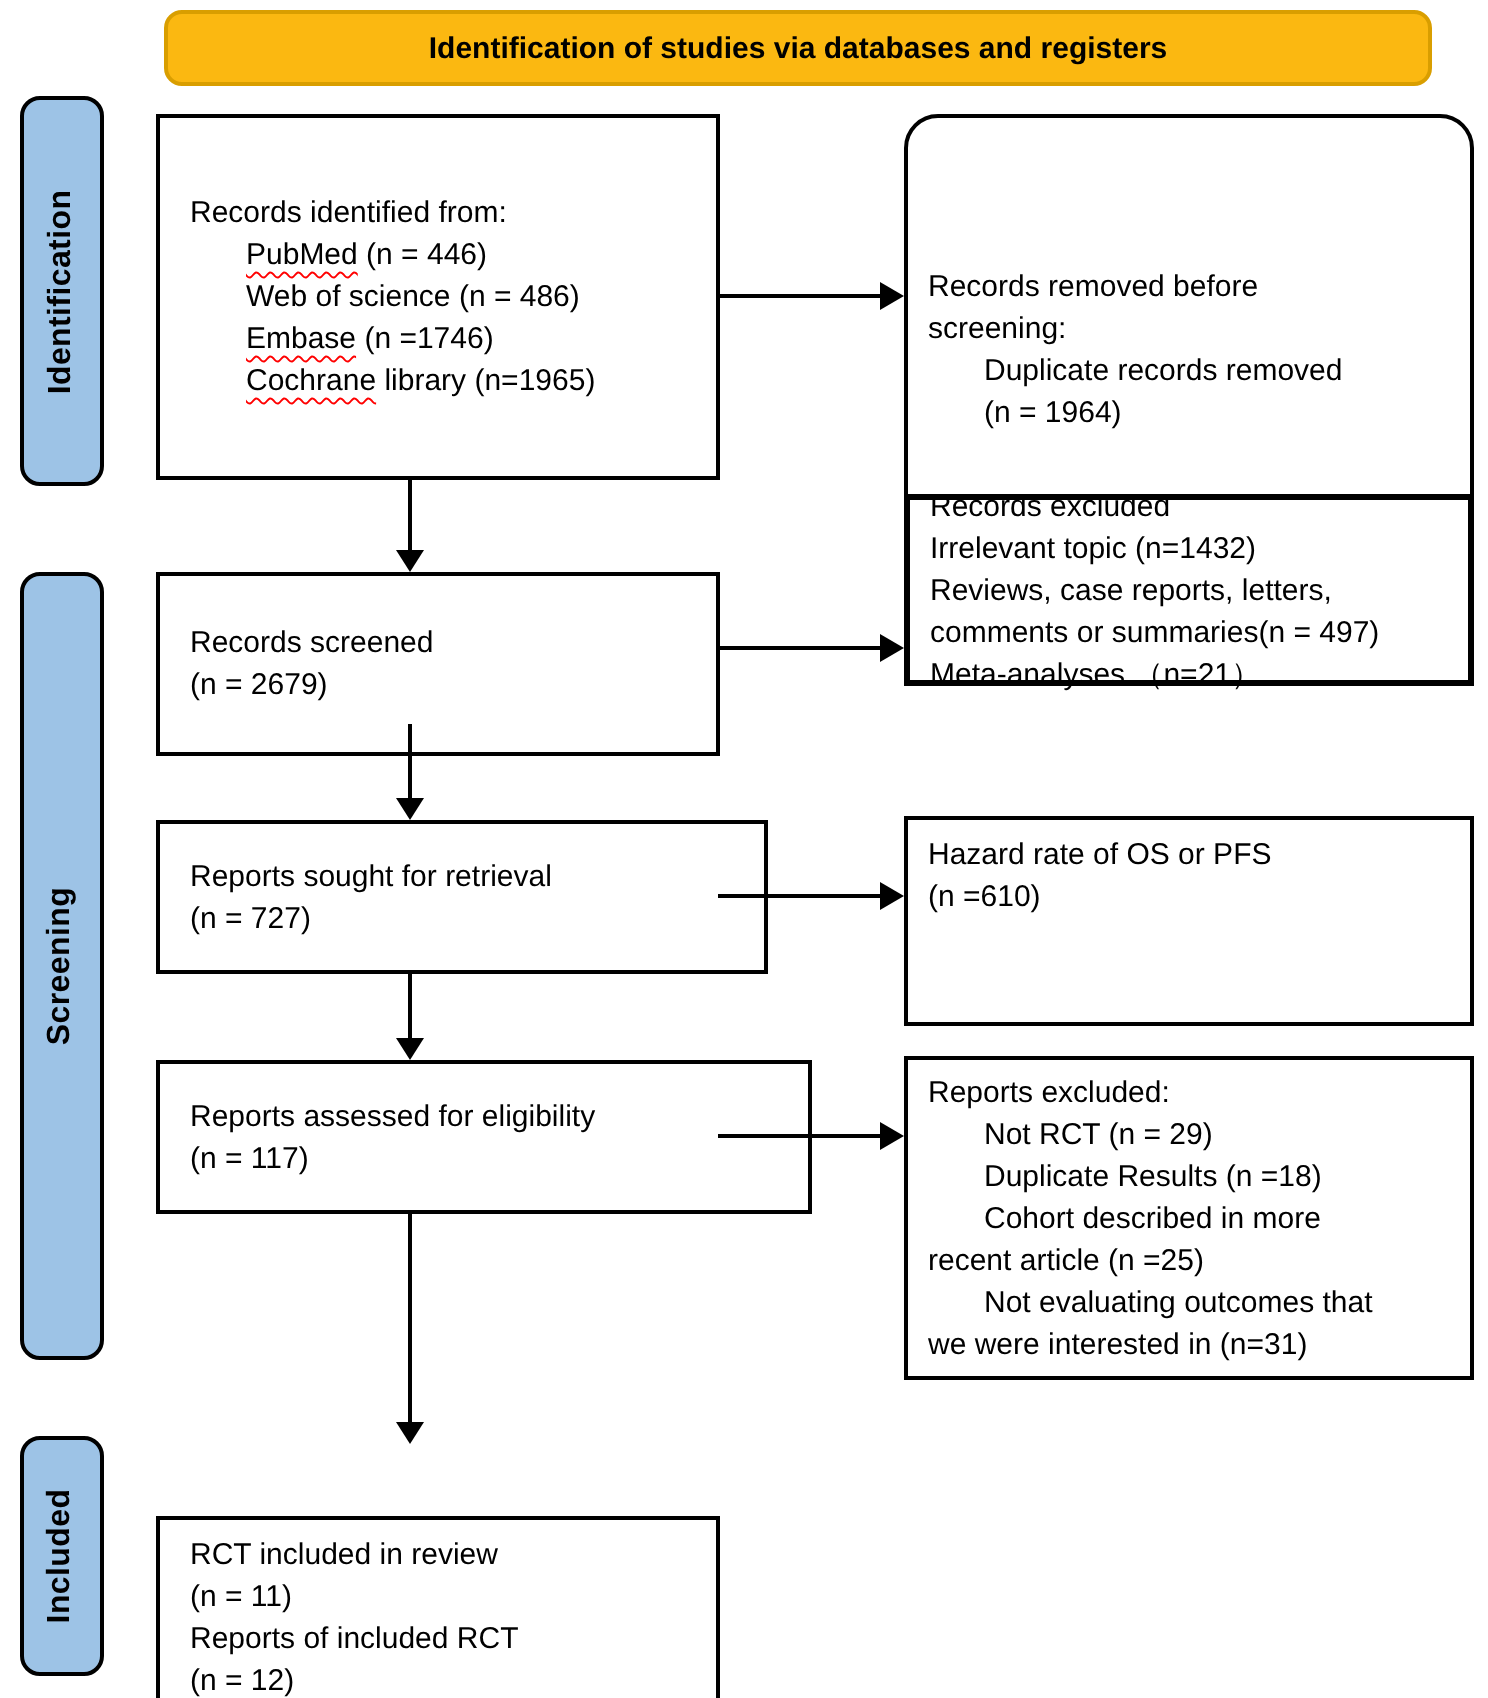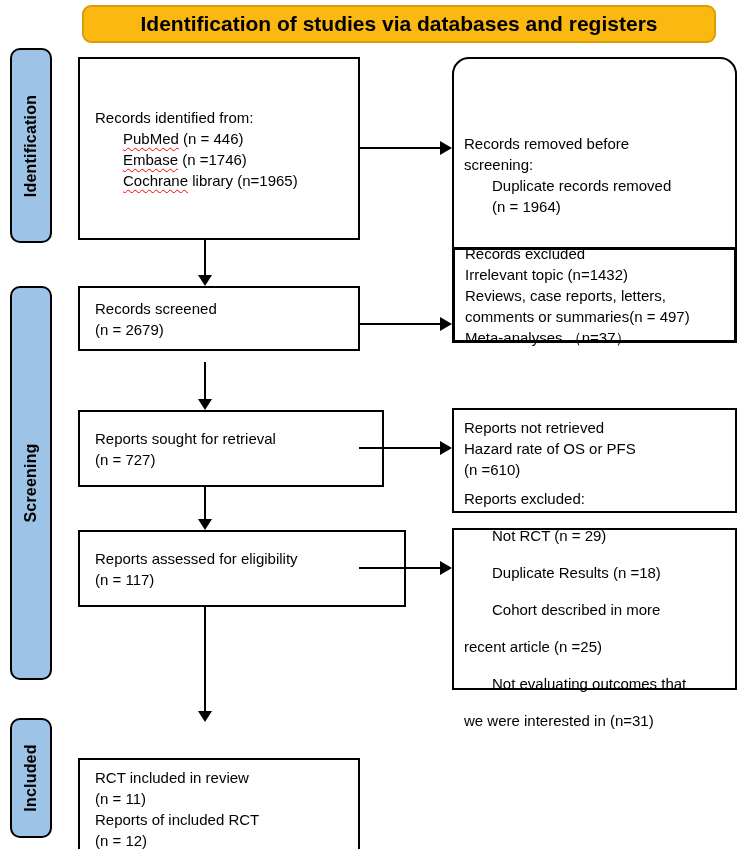"Identification of studies via databases" .banner { font-size: 21px -> 15px }
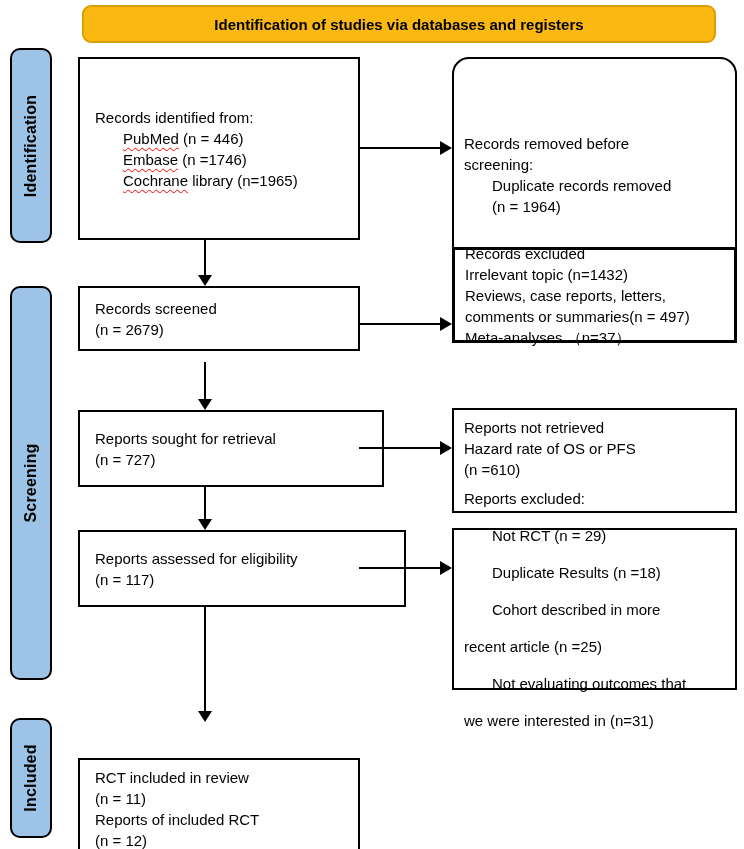"Web of science (n =" div.line { html: none -> <div><span>Web of science (n = 486)</span></div> }
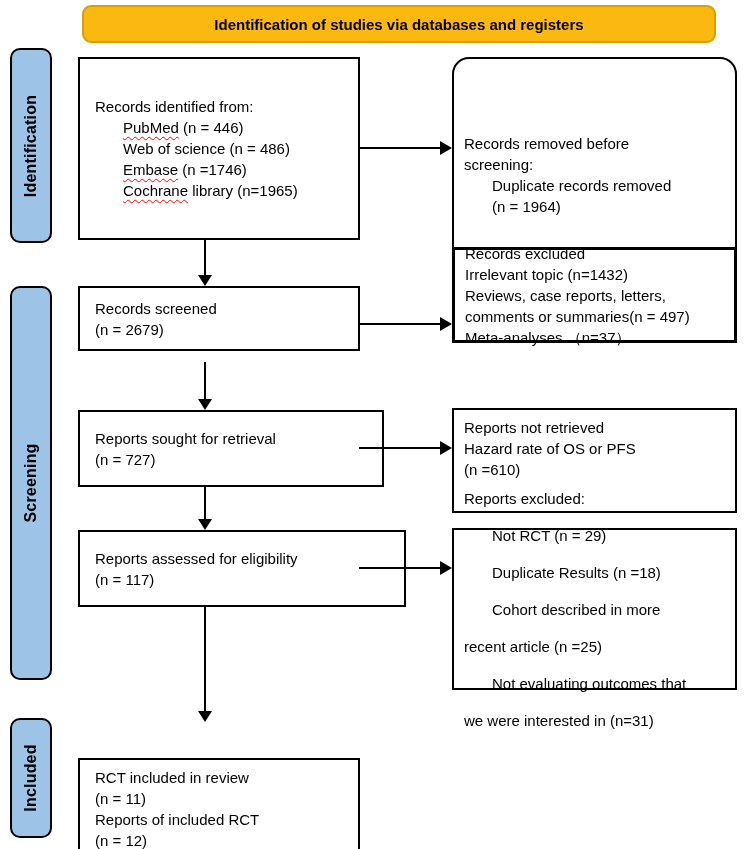"Records screened" div.box { height: 65px -> 92px }
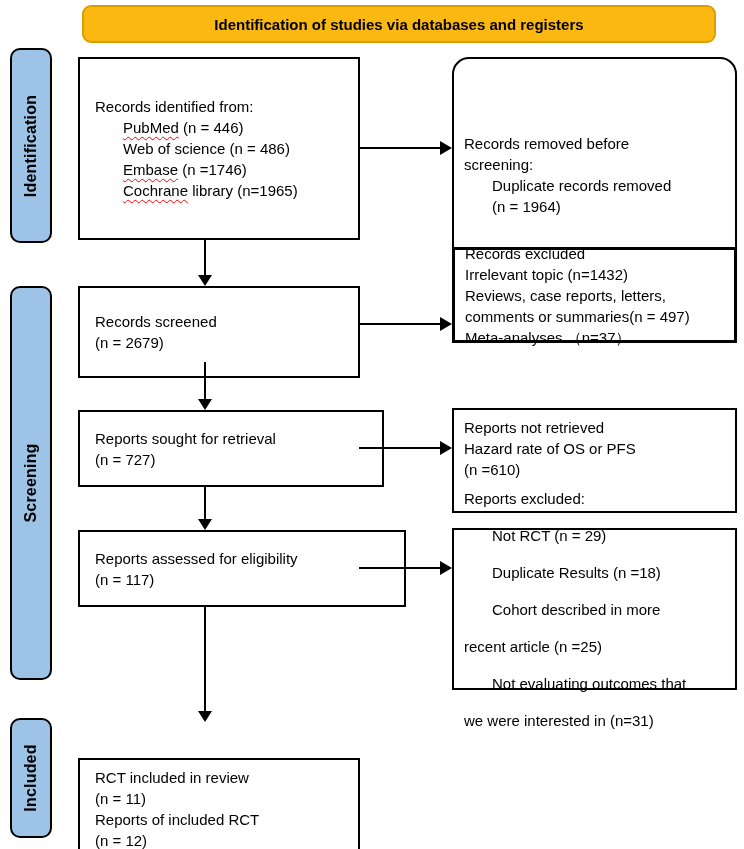"Meta-analyses （n=37）" span { text: 37 -> 21 }
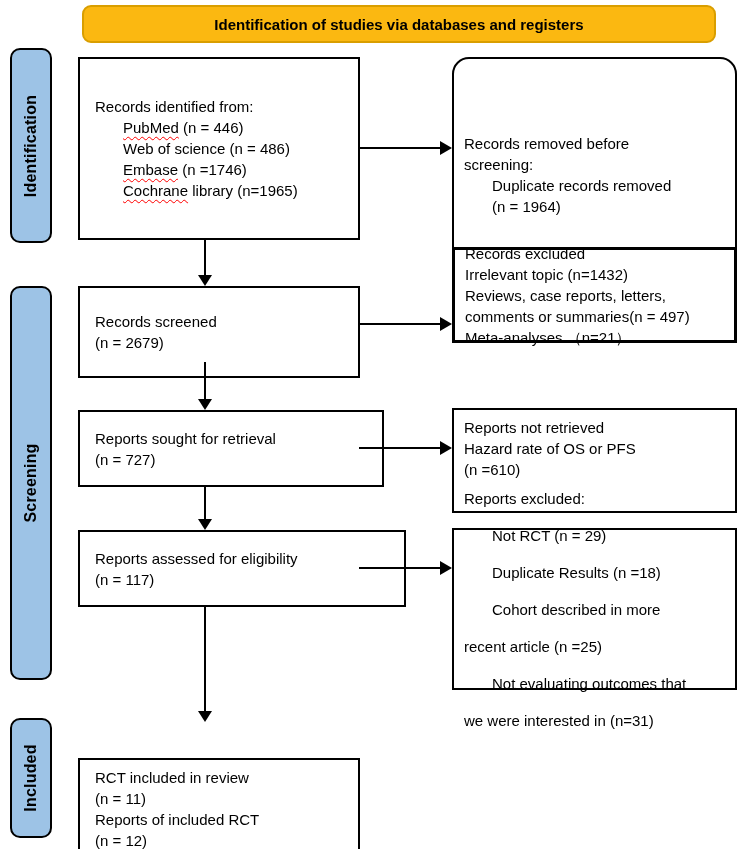"Reports not retrieved" div.line { html: <div><span>Reports not retrieved</span></div> -> none }
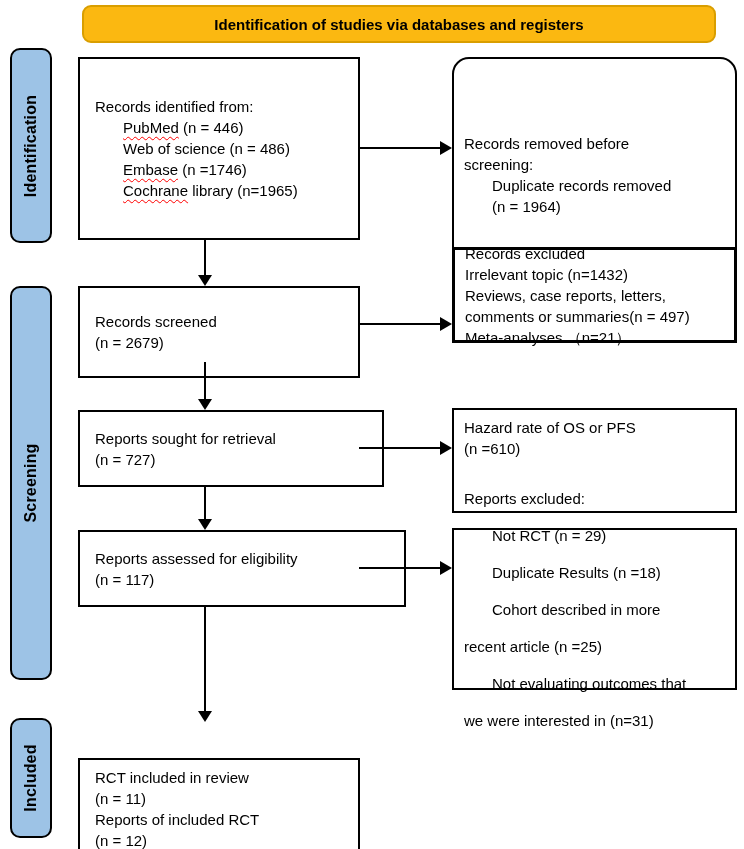"Reports excluded:" div.box { gap: 16px -> none }
